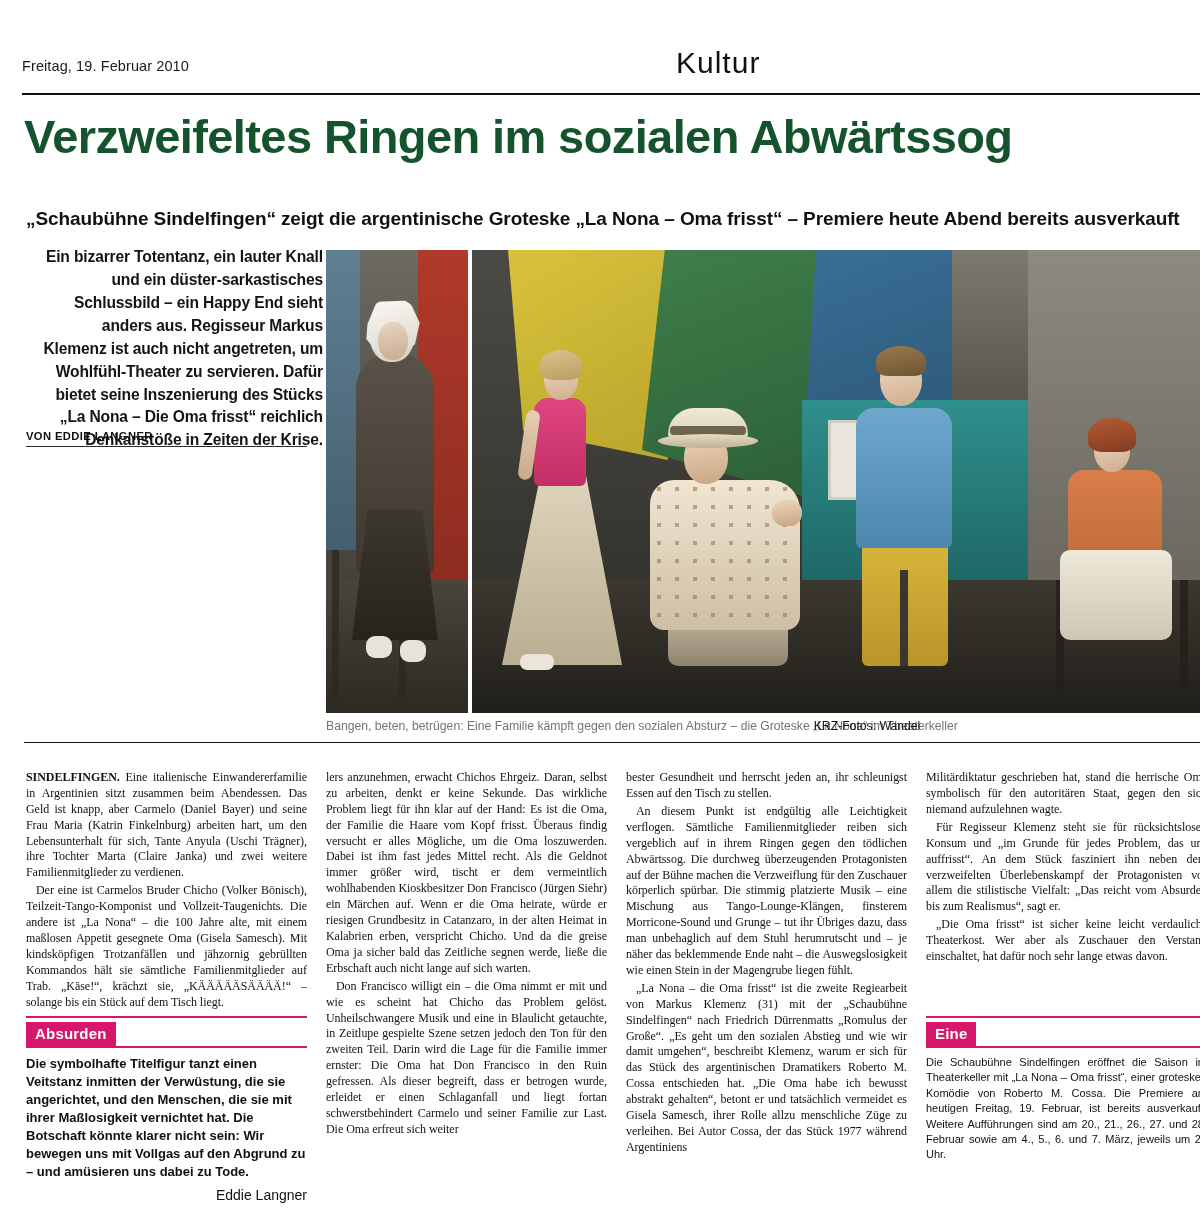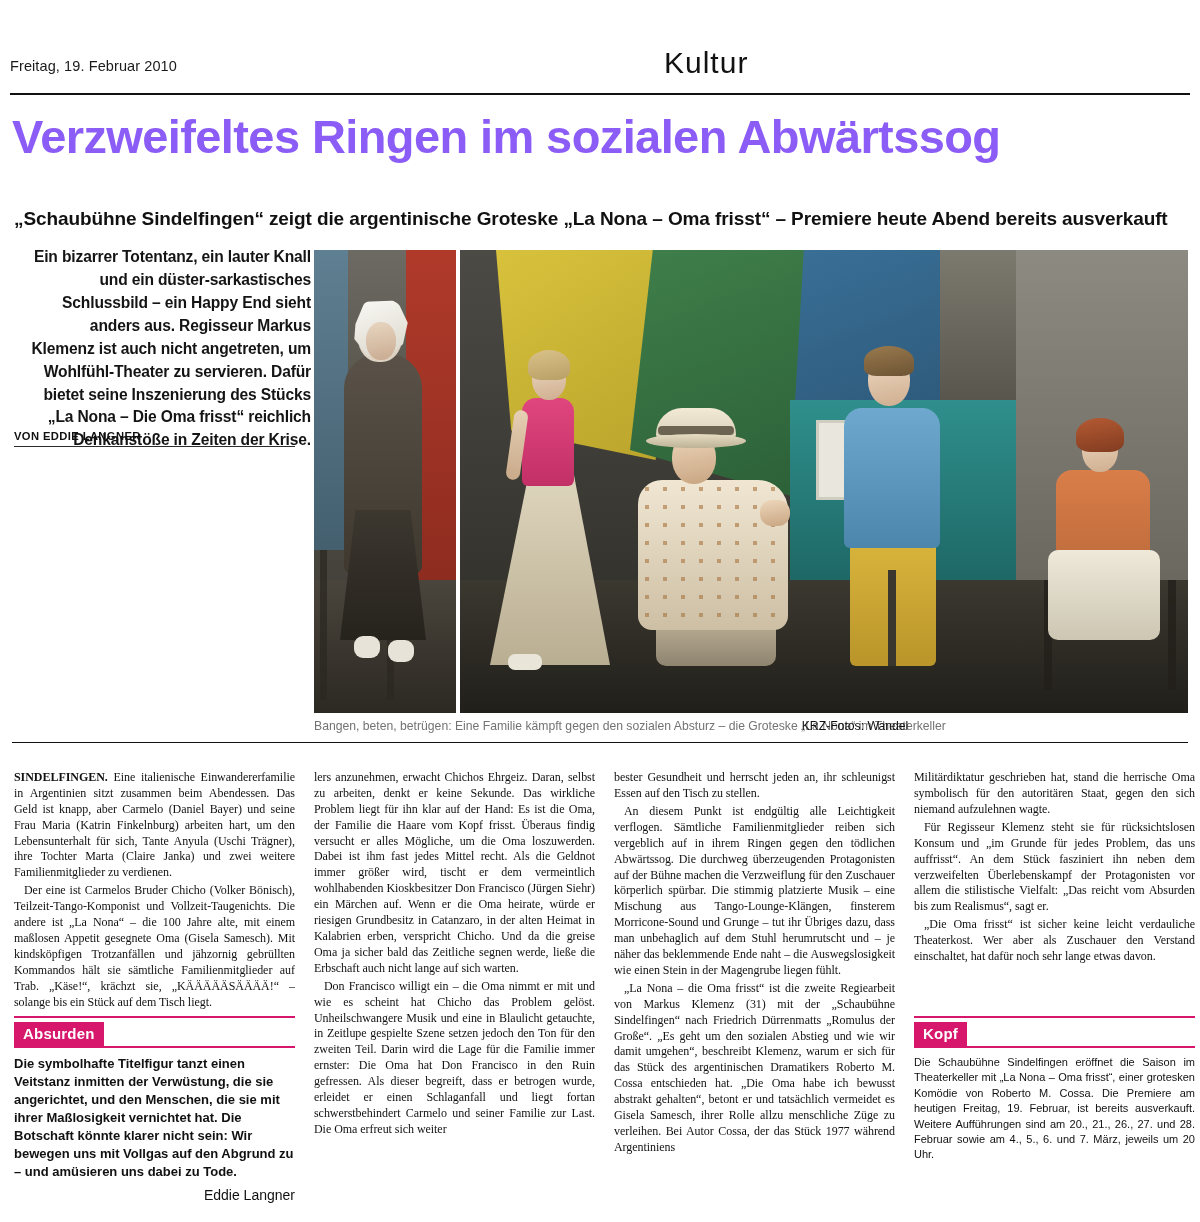"Freitag, 19. Februar 2010" .page { margin-left: none -> 12px }
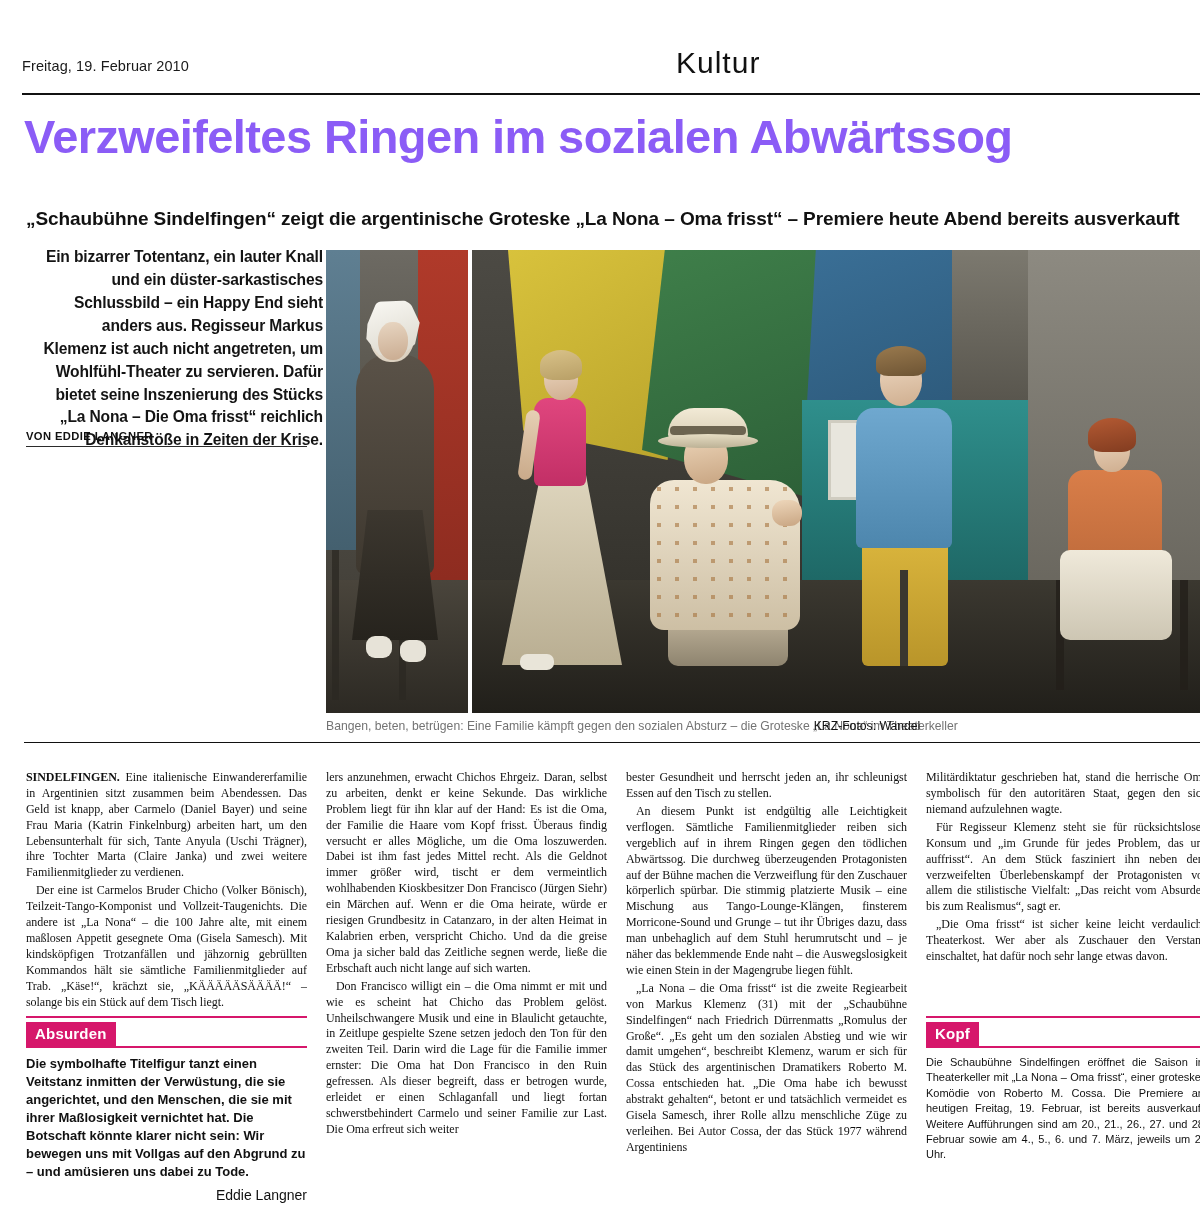"Verzweifeltes Ringen im sozialen" .headline { color: #8b5cf6 -> #14532d }
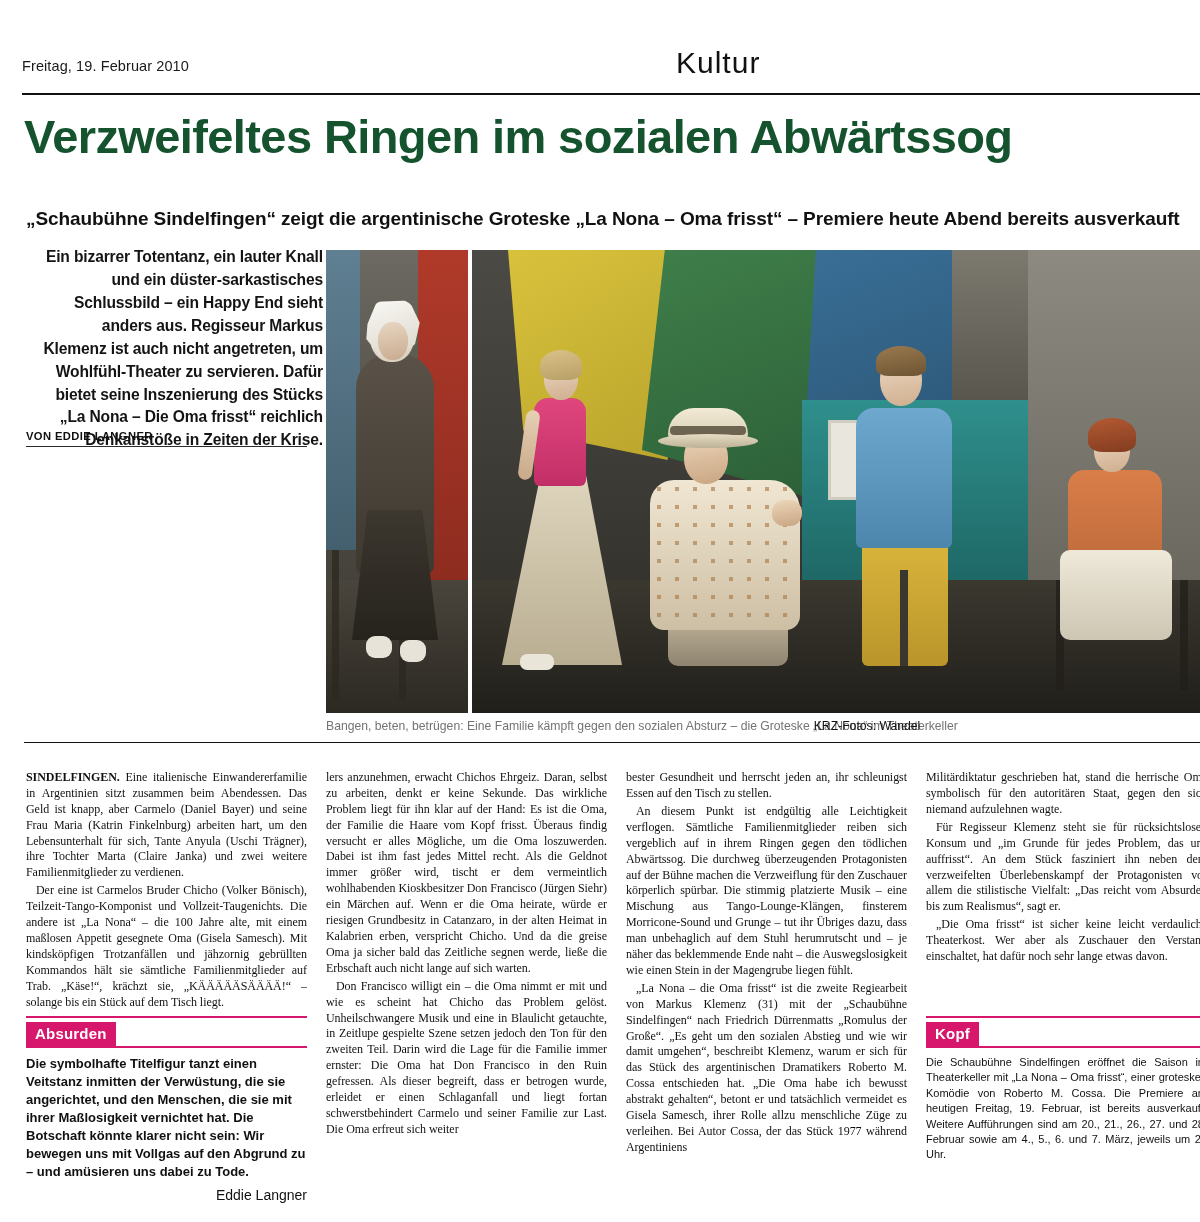"Kopf" span.box-head { text: Kopf -> Eine }
